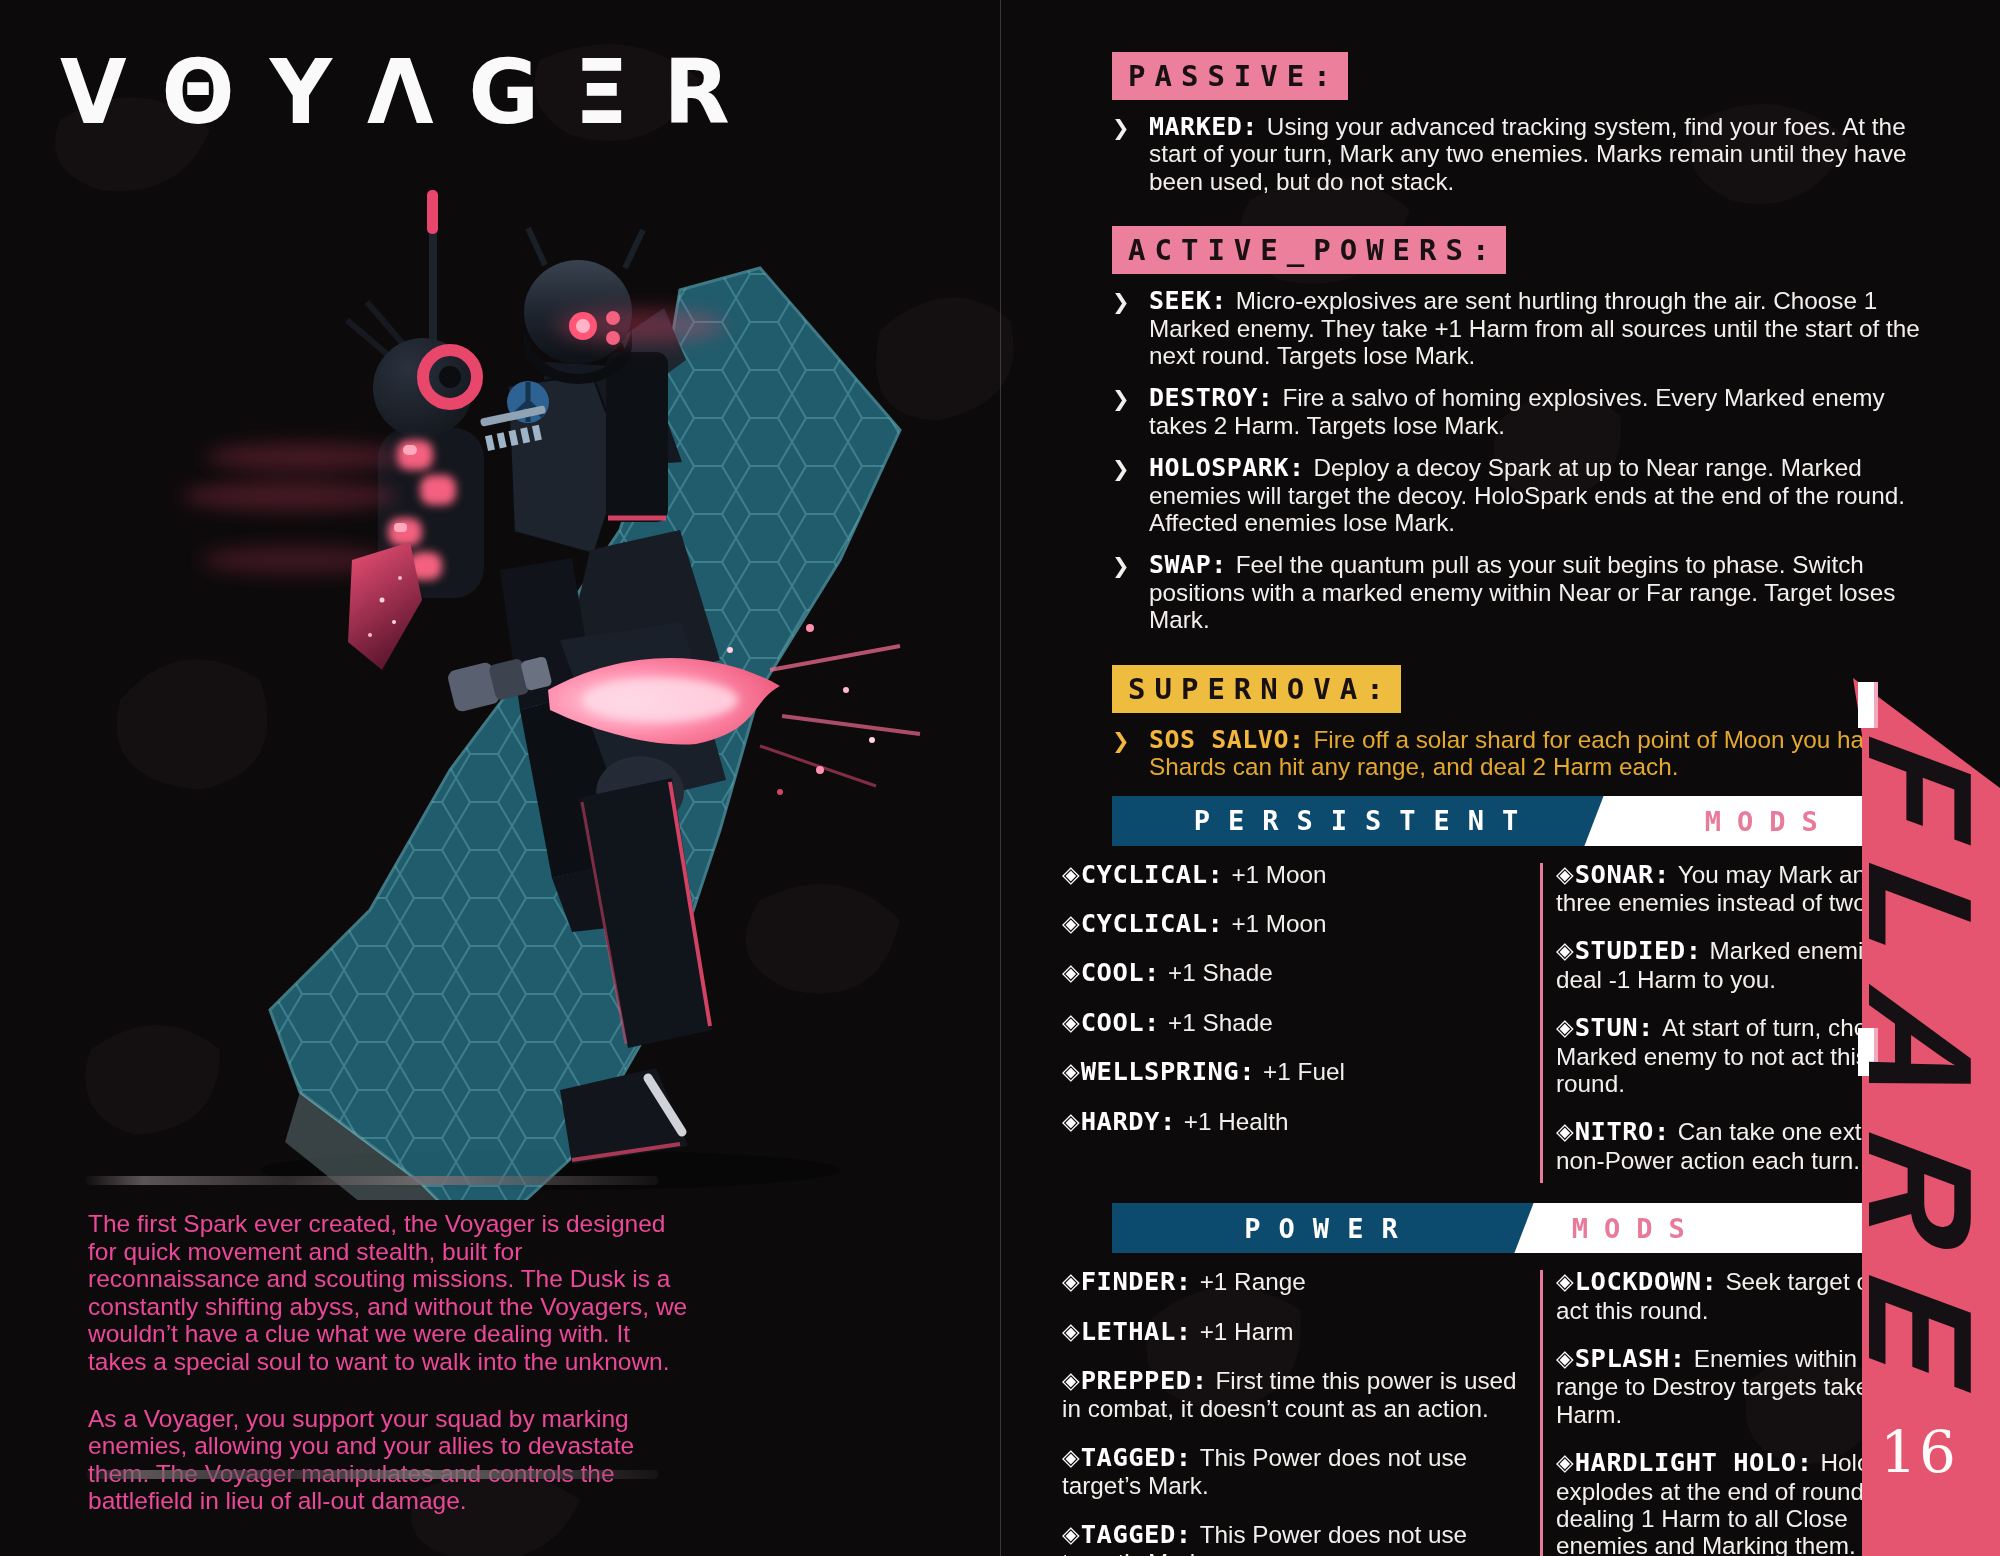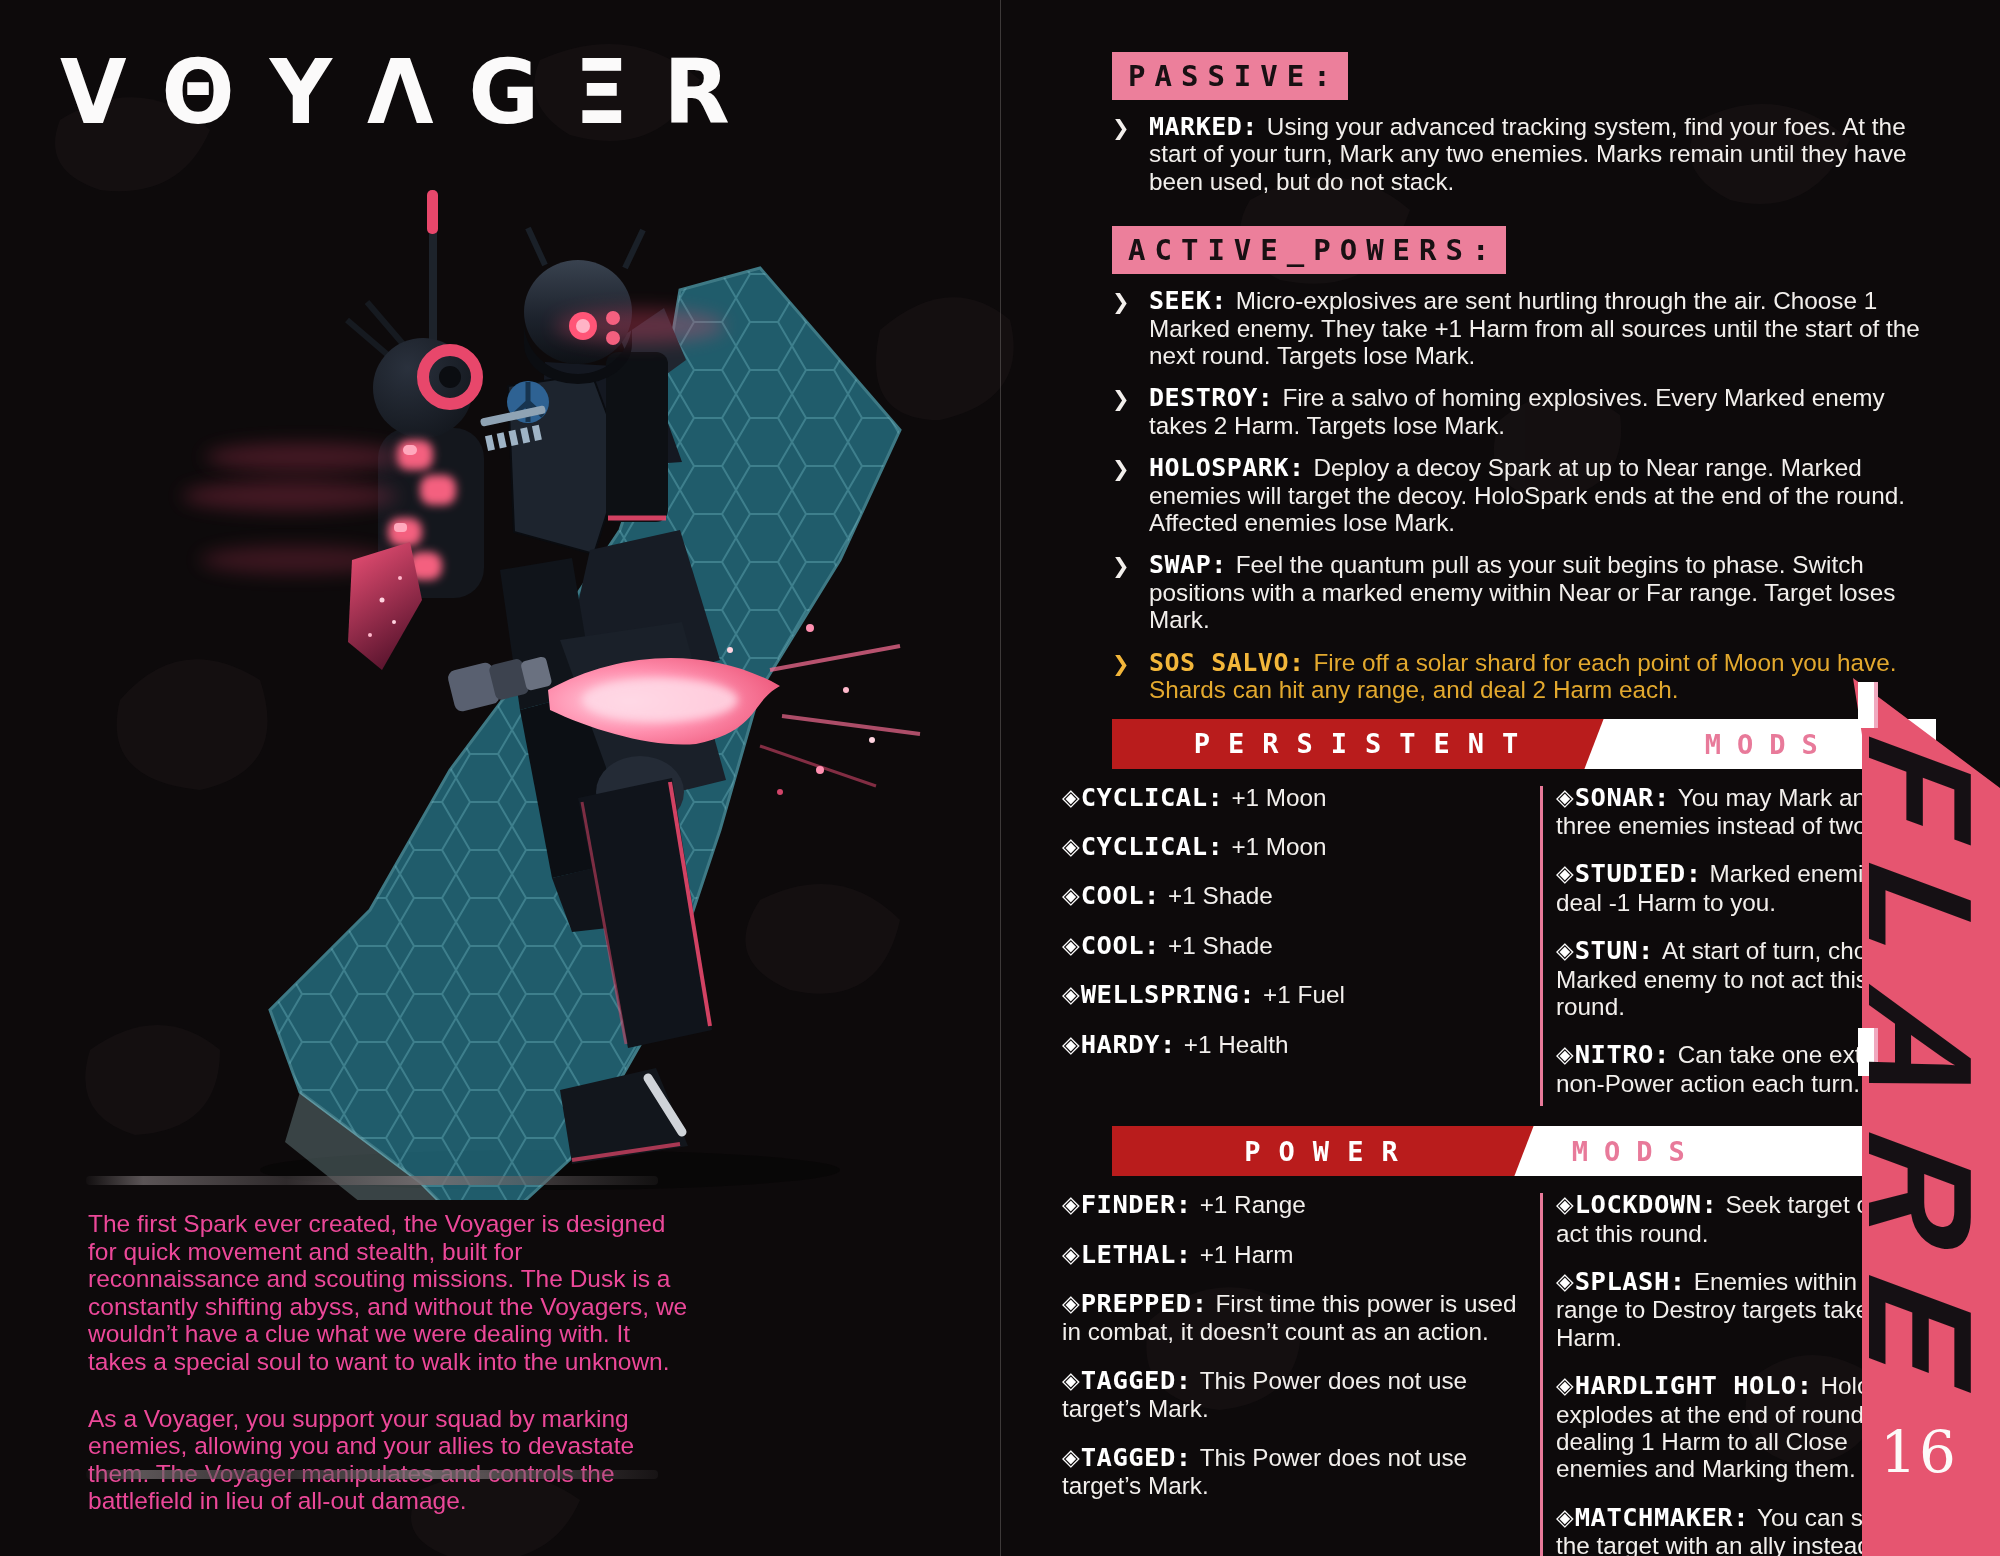"SUPERNOVA:" div.badge { html: none -> <div>SUPERNOVA:</div> }
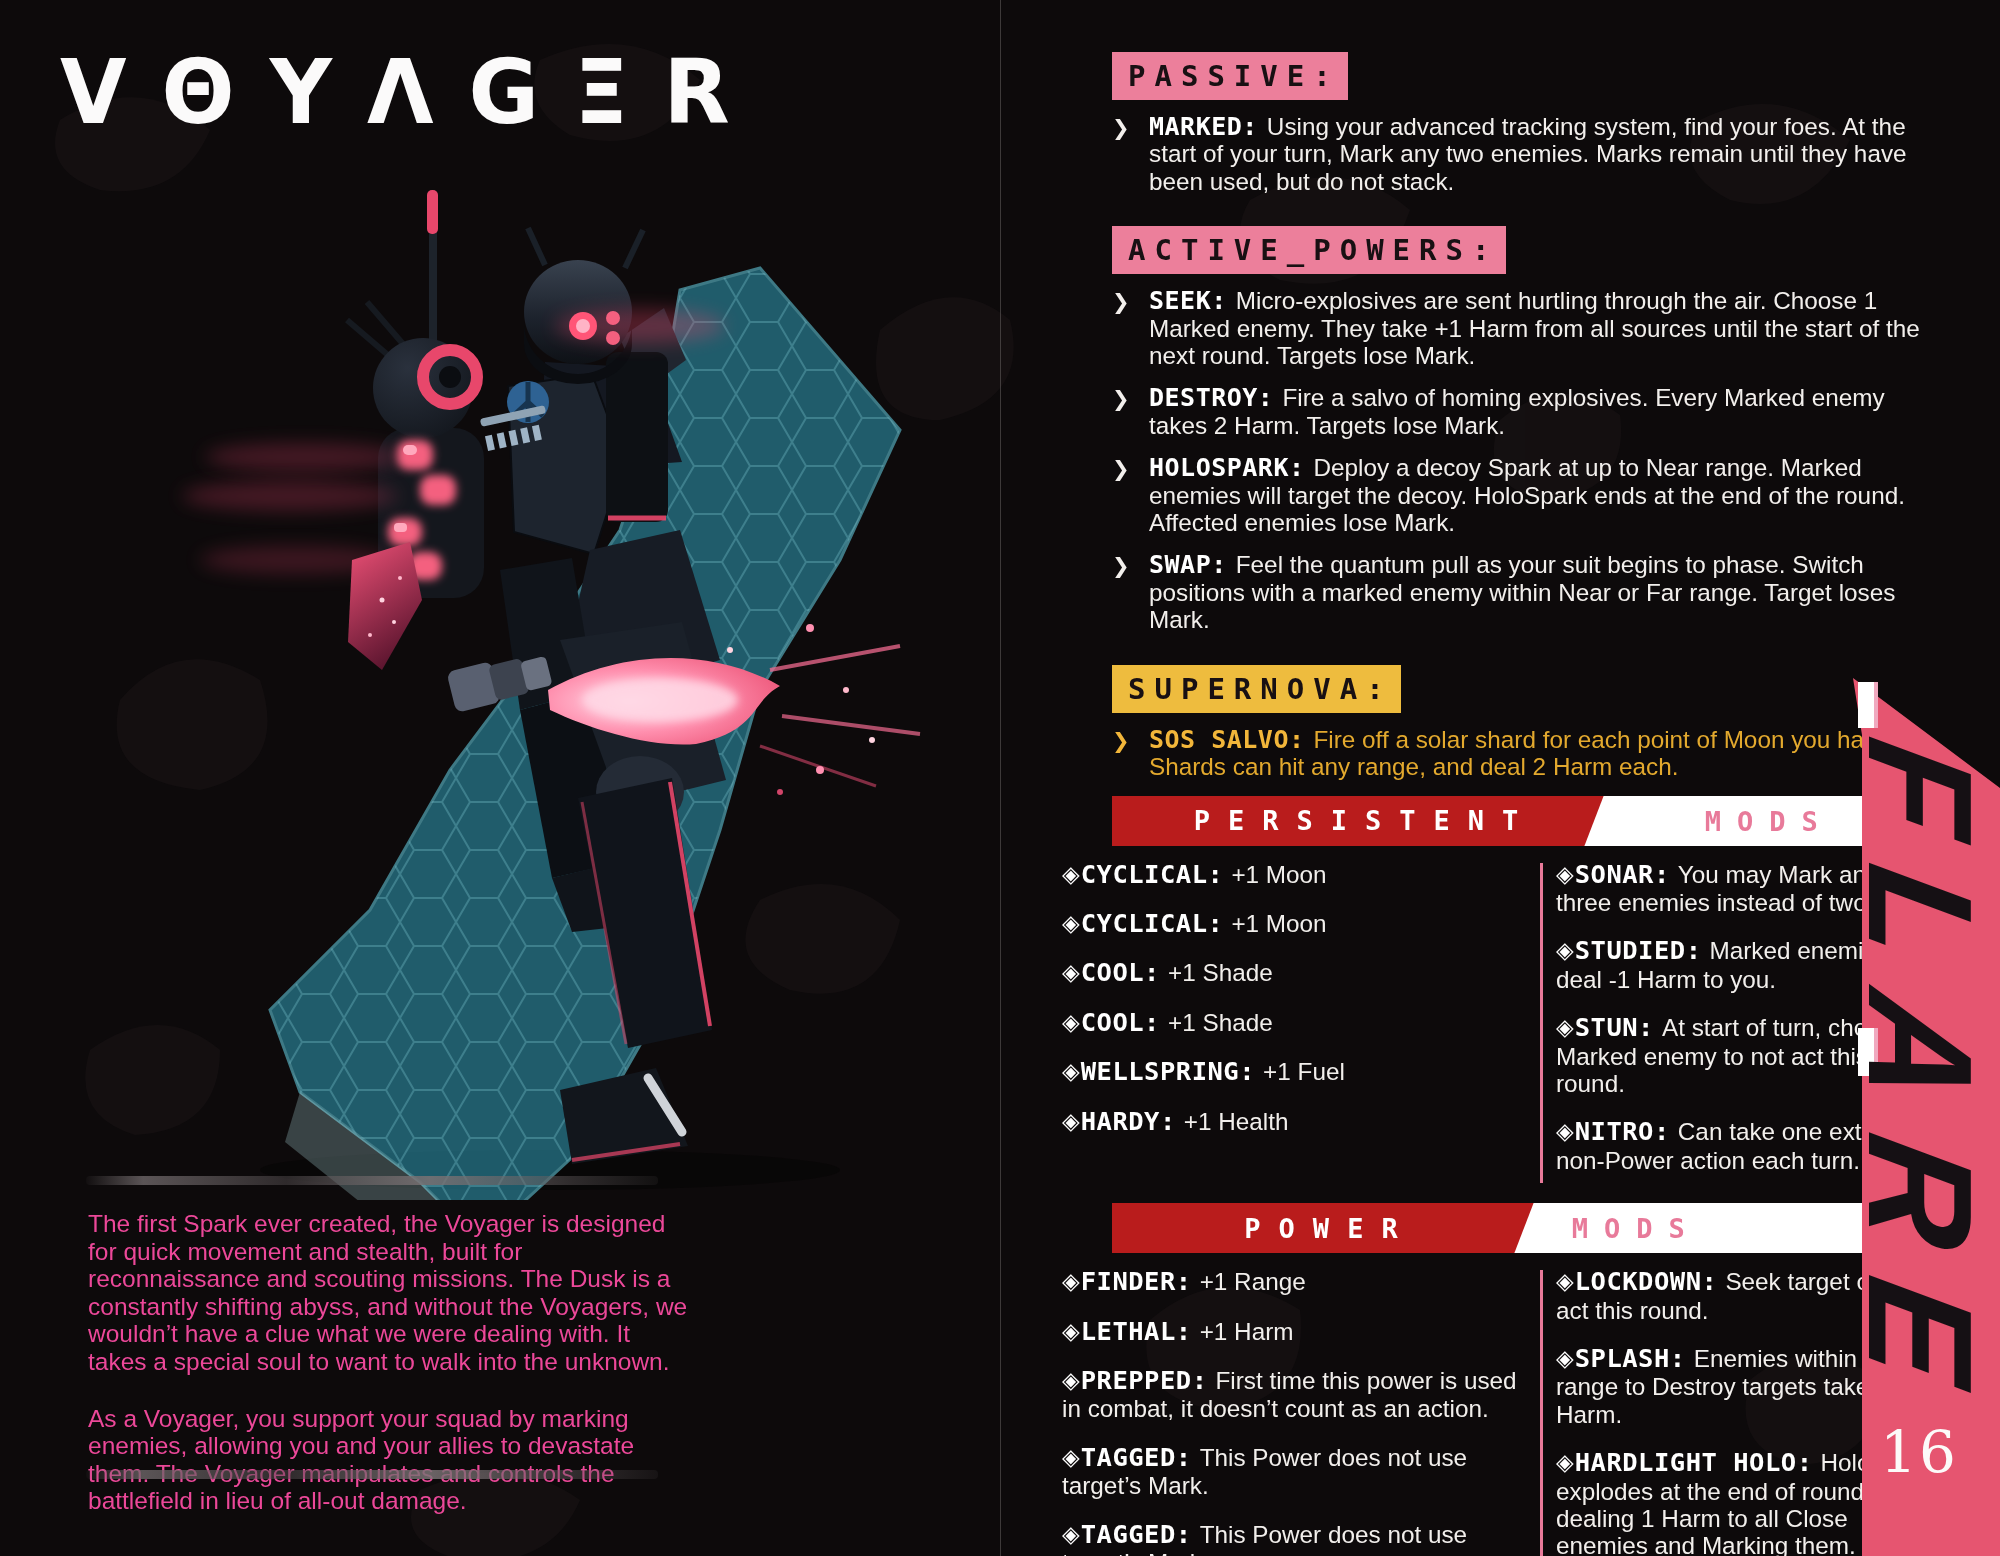"PERSISTENT" .mods-banner { background: #b91c1c -> #0c4a6e }
